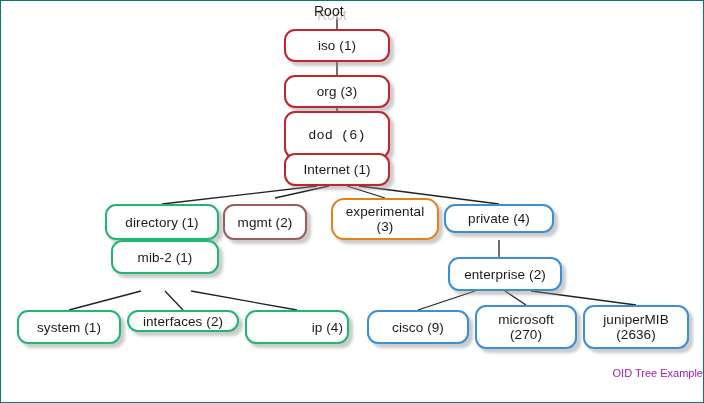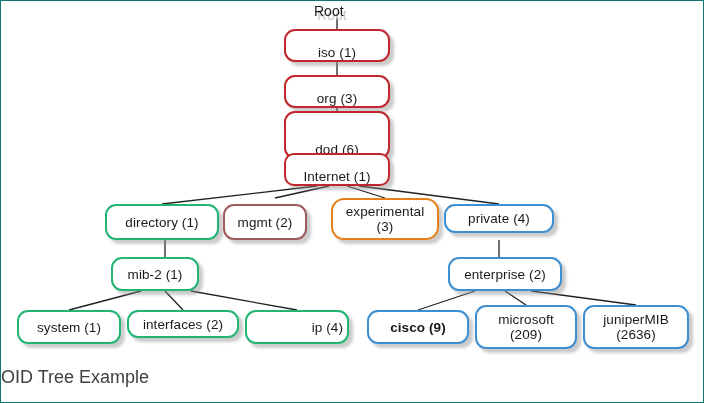"iso (1)" .node.red { align-items: flex-end -> none }
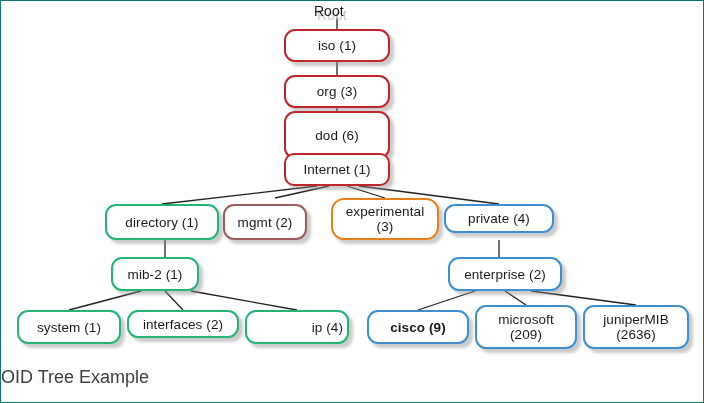"dod (6)" div.node { font-family: none -> Liberation Mono, monospace }
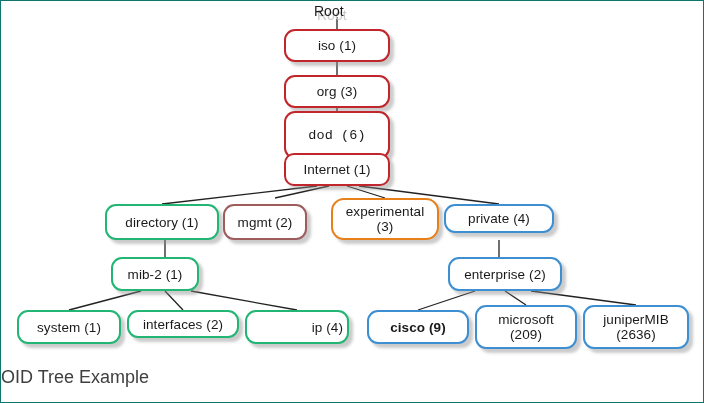"Internet (1)" div.node { border-radius: 10px -> none }
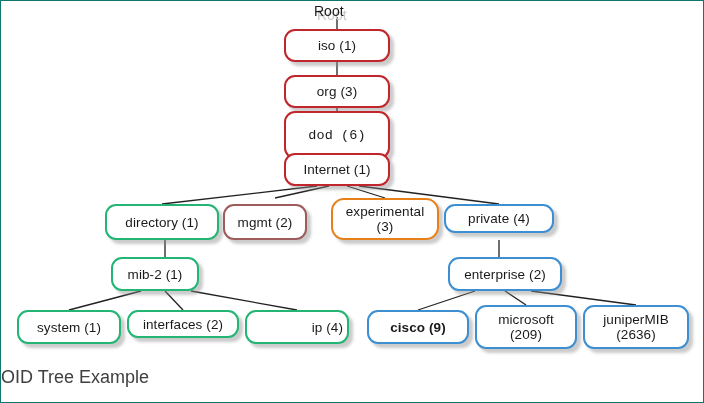"mib-2 (1)" div.node { top: 256px -> 239px; width: 88px -> 108px }
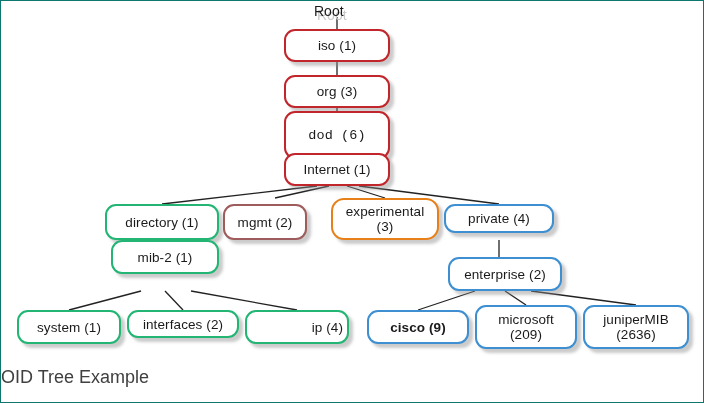"interfaces (2)" div.node { height: 28px -> 22px }
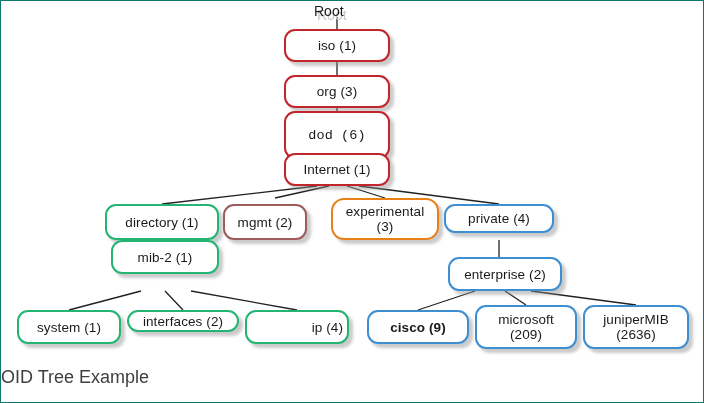"cisco (9)" div.node { font-weight: bold -> none }
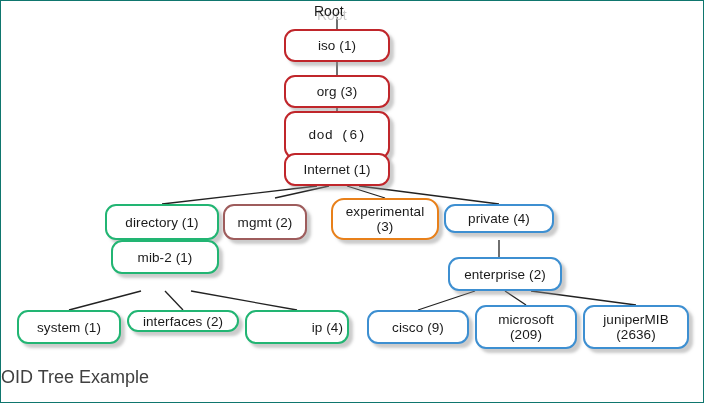"microsoft" span.lbl { text: 209 -> 270 }
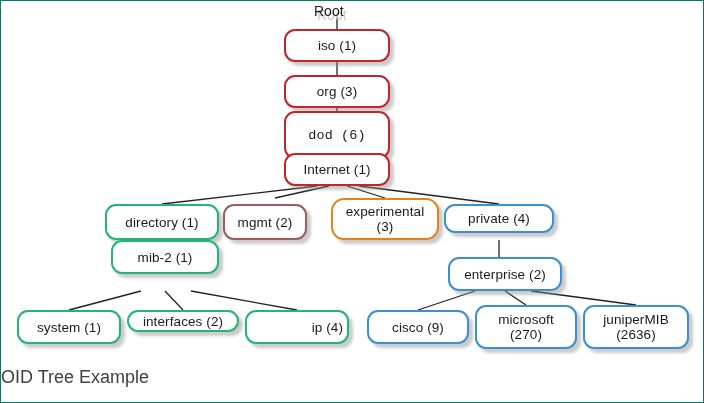"OID Tree Example" .caption { color: #404040 -> #a21caf; font-size: 18px -> 11px; text-align: left -> right }
